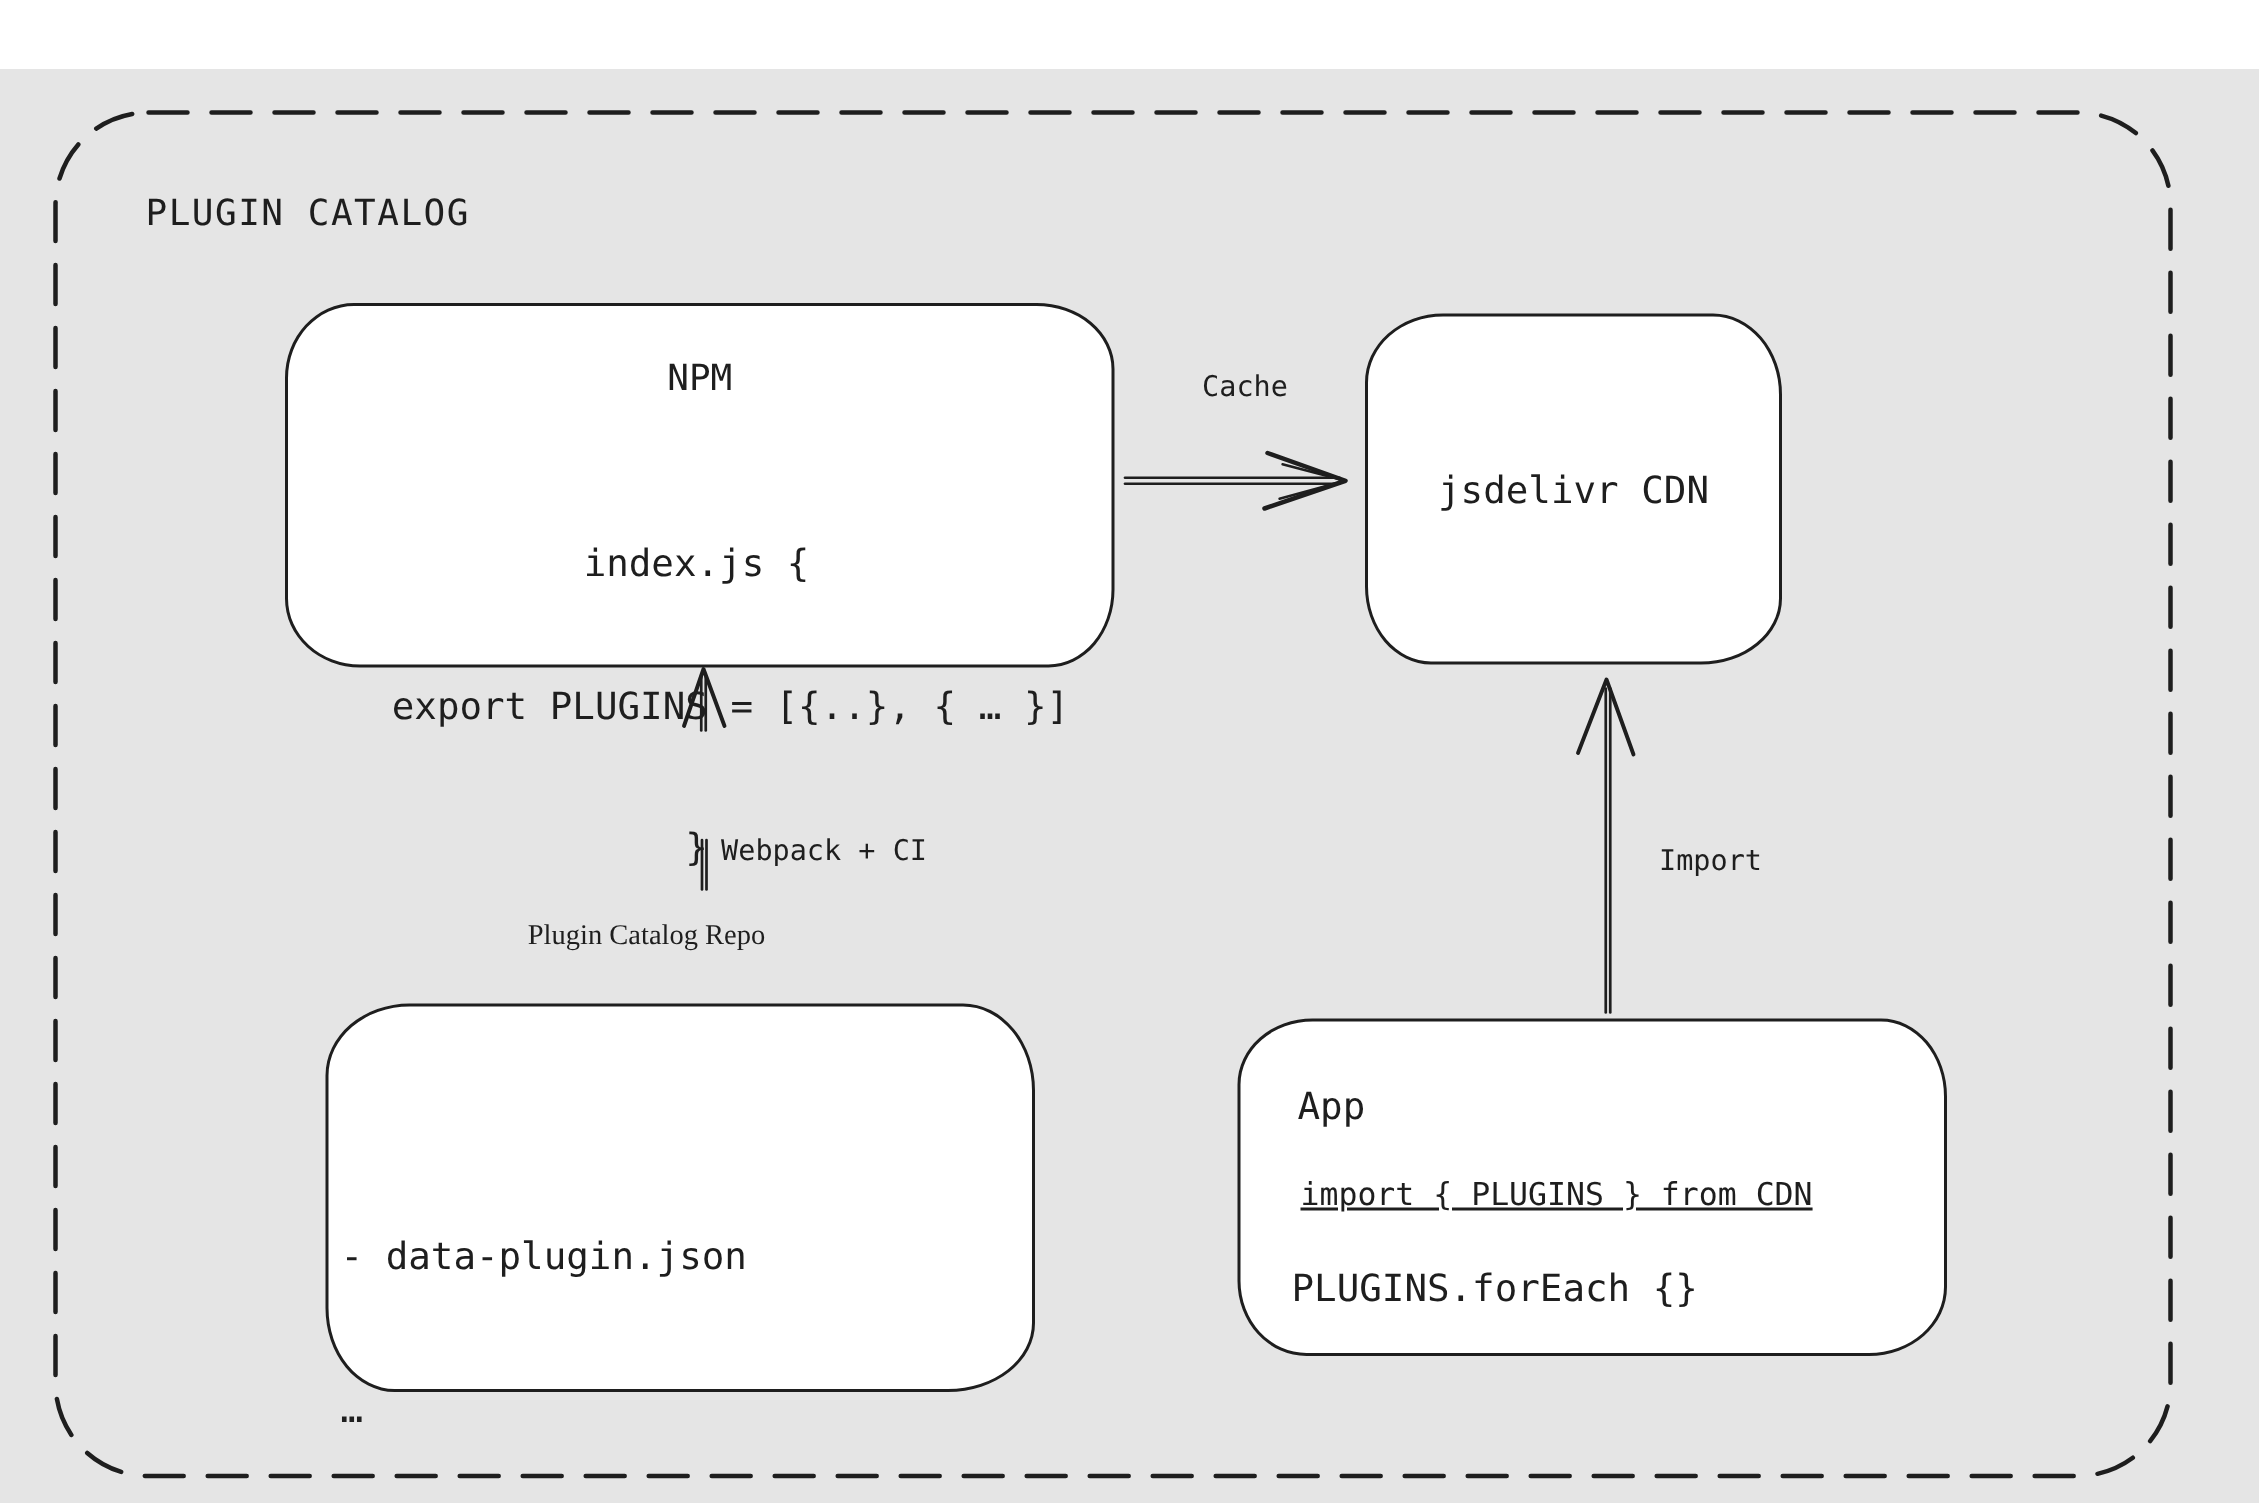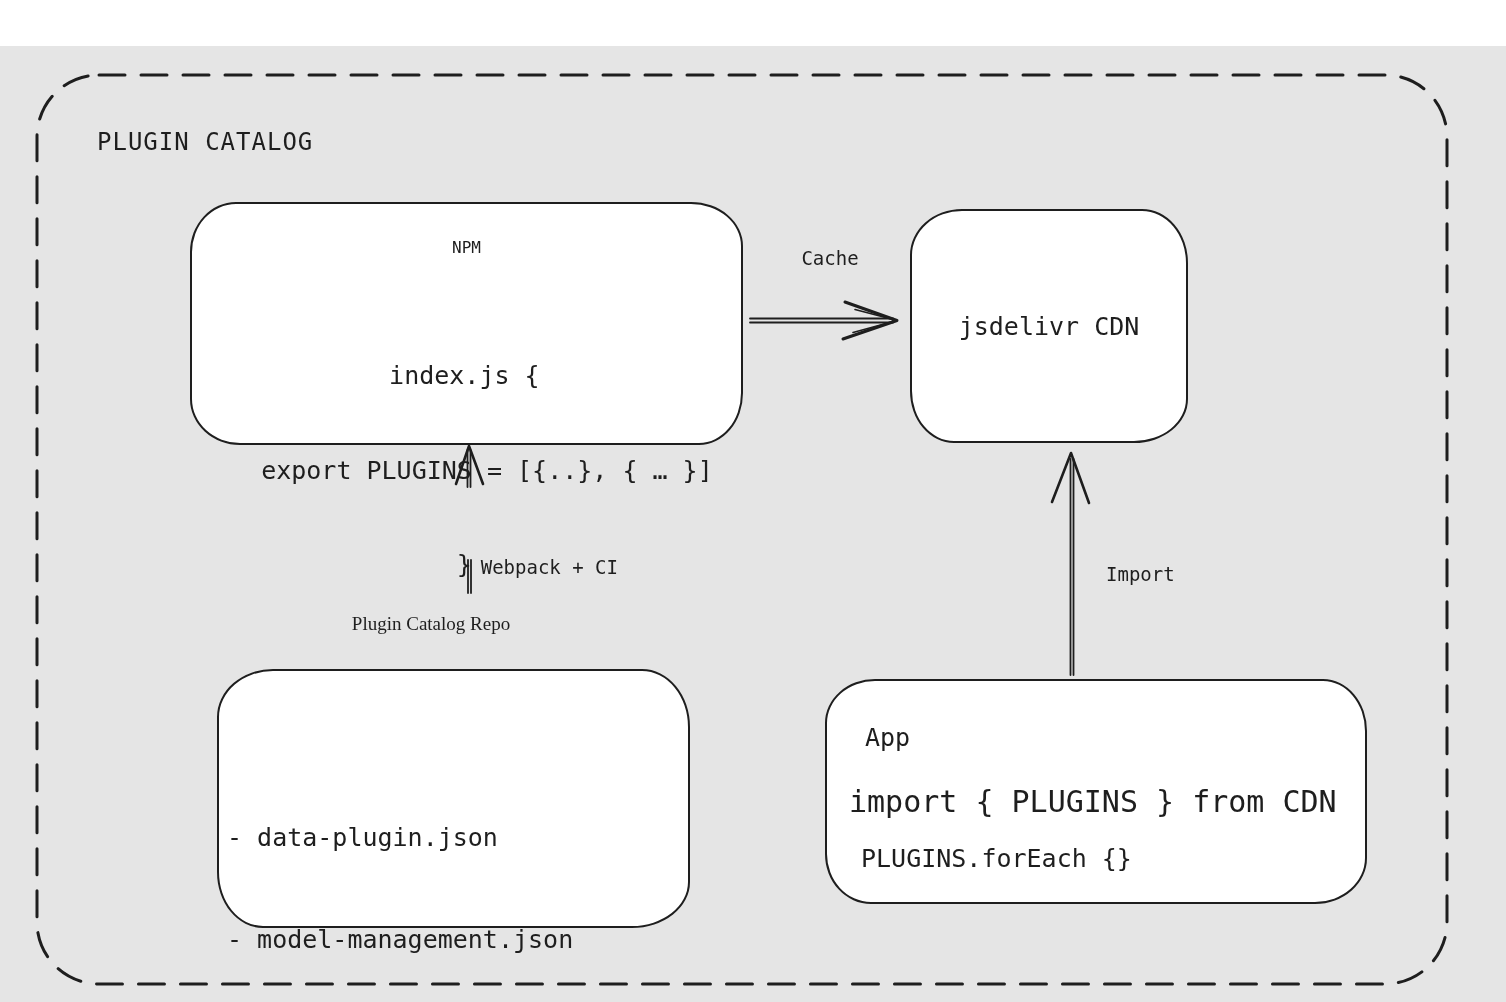"NPM" .box-title-center { font-size: 16px -> 24px }
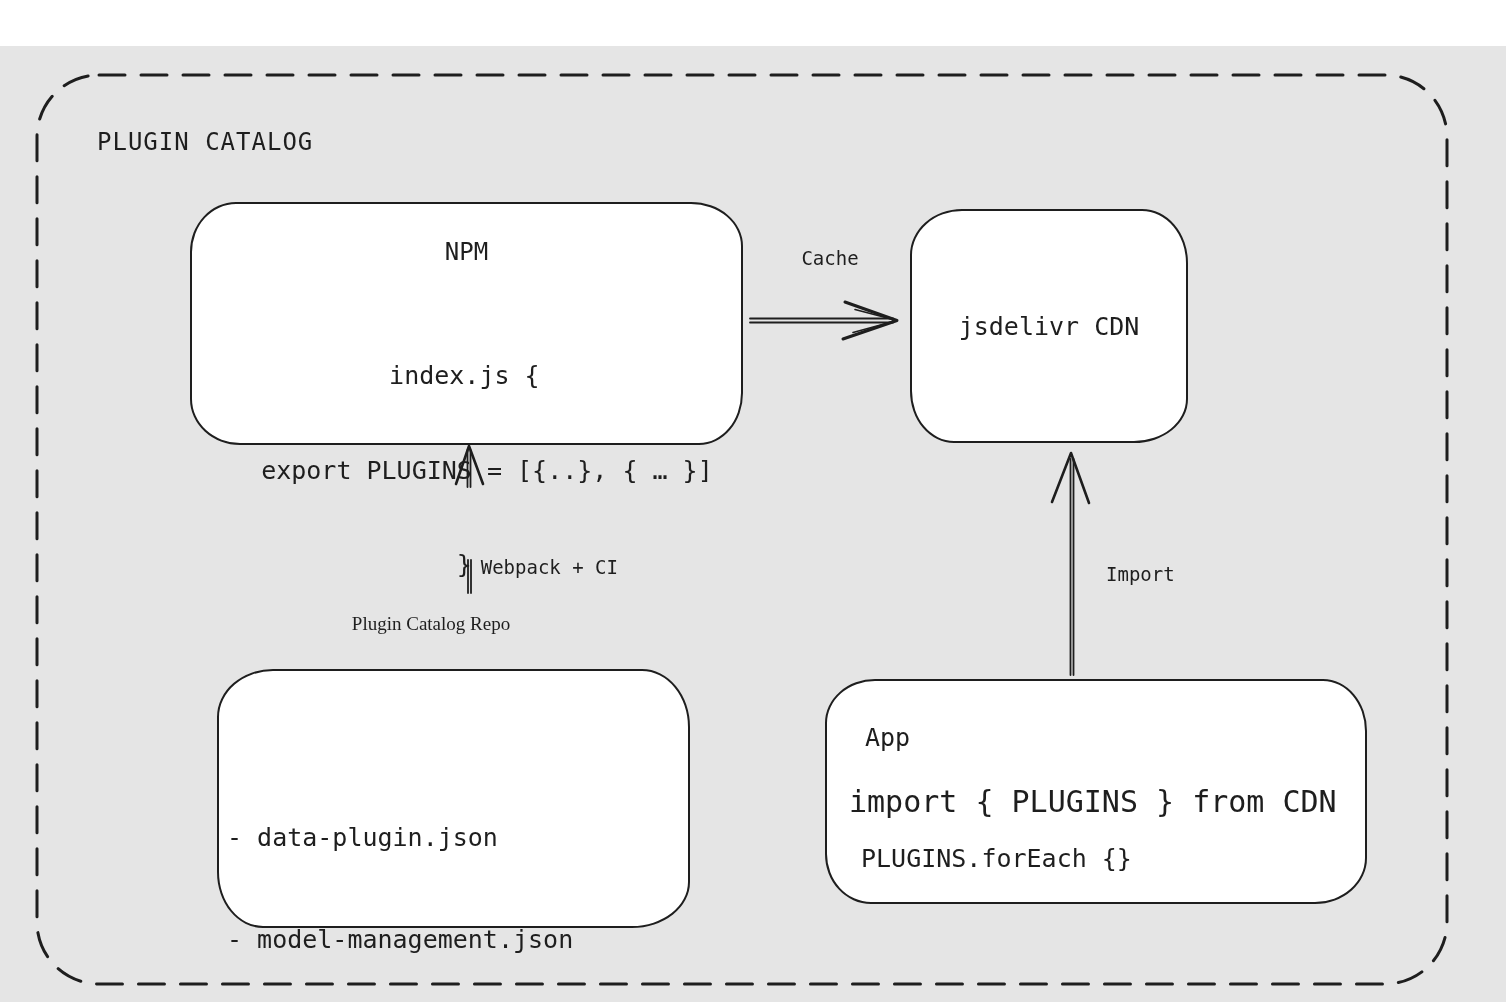"App" .app-box { width: 542px -> 473px }
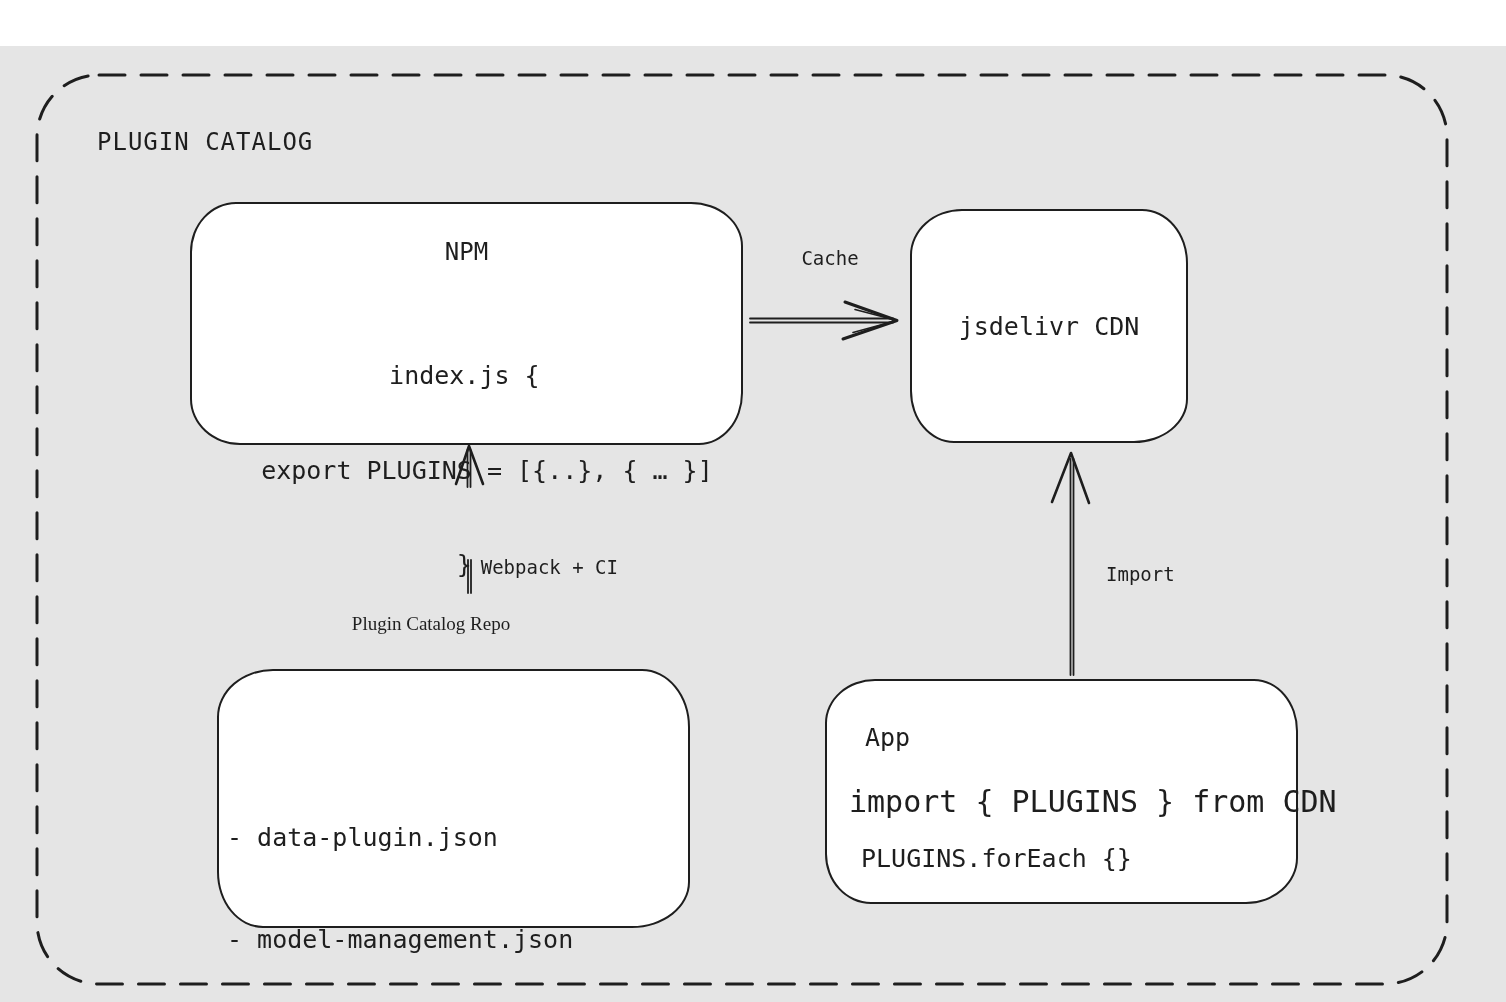"import { PLUGINS } from" .app-line1 { font-size: 30px -> 21px; left: 22px -> 40px; text-decoration: none -> underline }
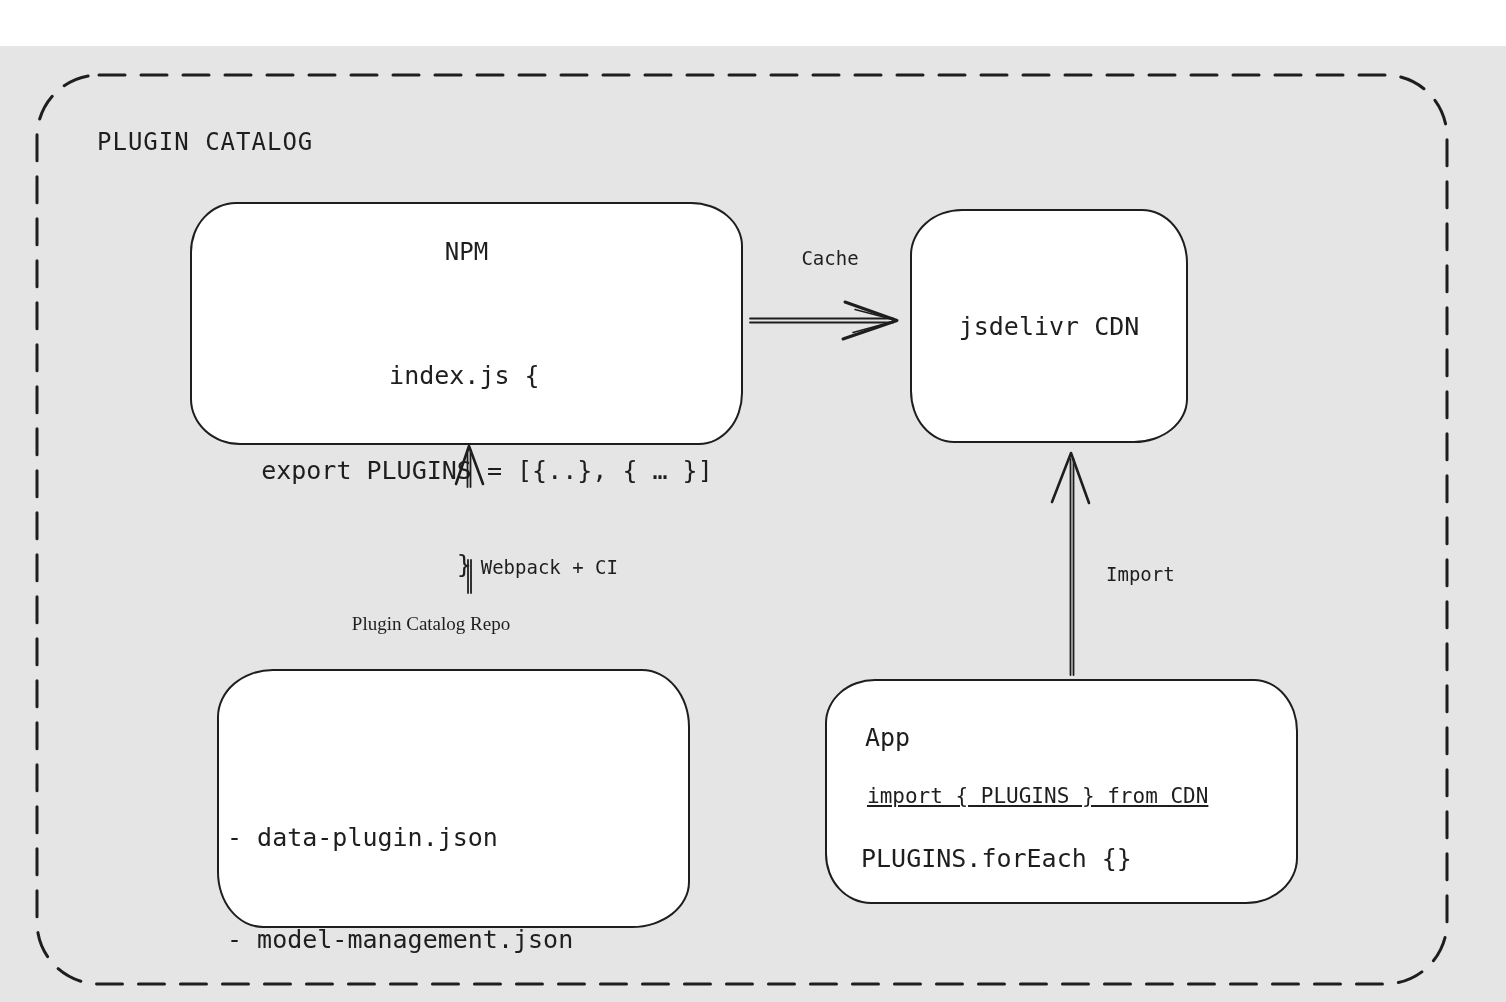"- model-management.json" div { html: <div>- model-management.json</div> -> none }
